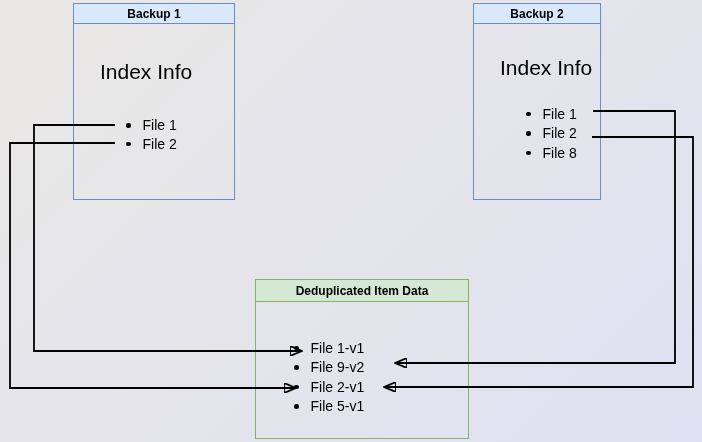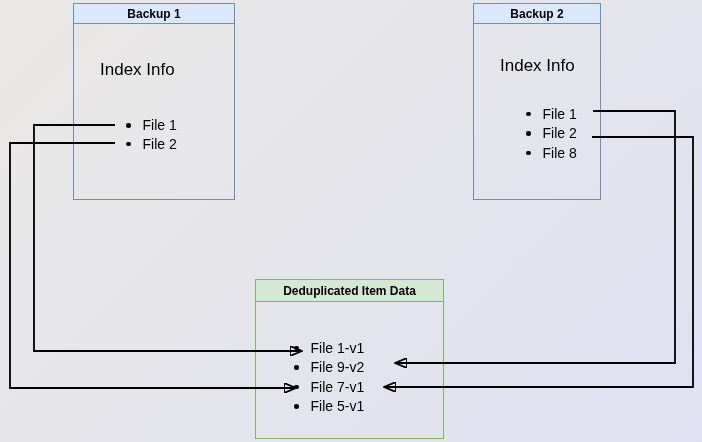"Index Info" .index-label { font-size: 17px -> 21px }
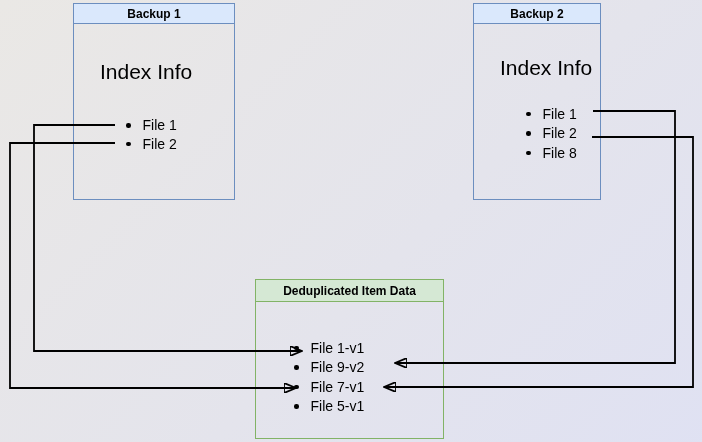"Deduplicated Item Data" div.box { width: 189px -> 214px }
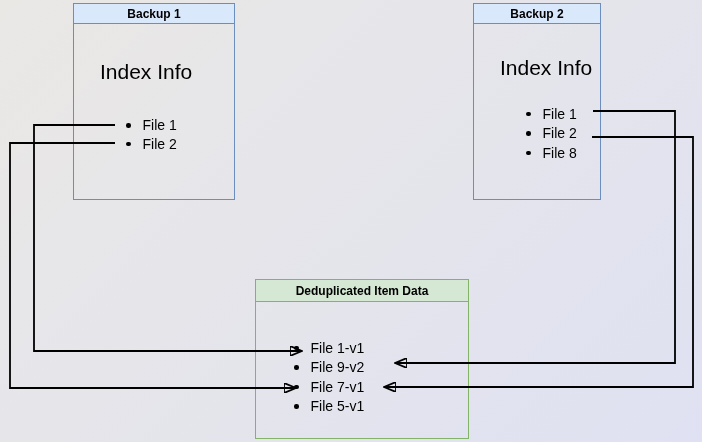"File 7-v1" span { text: 7-v1 -> 2-v1 }
